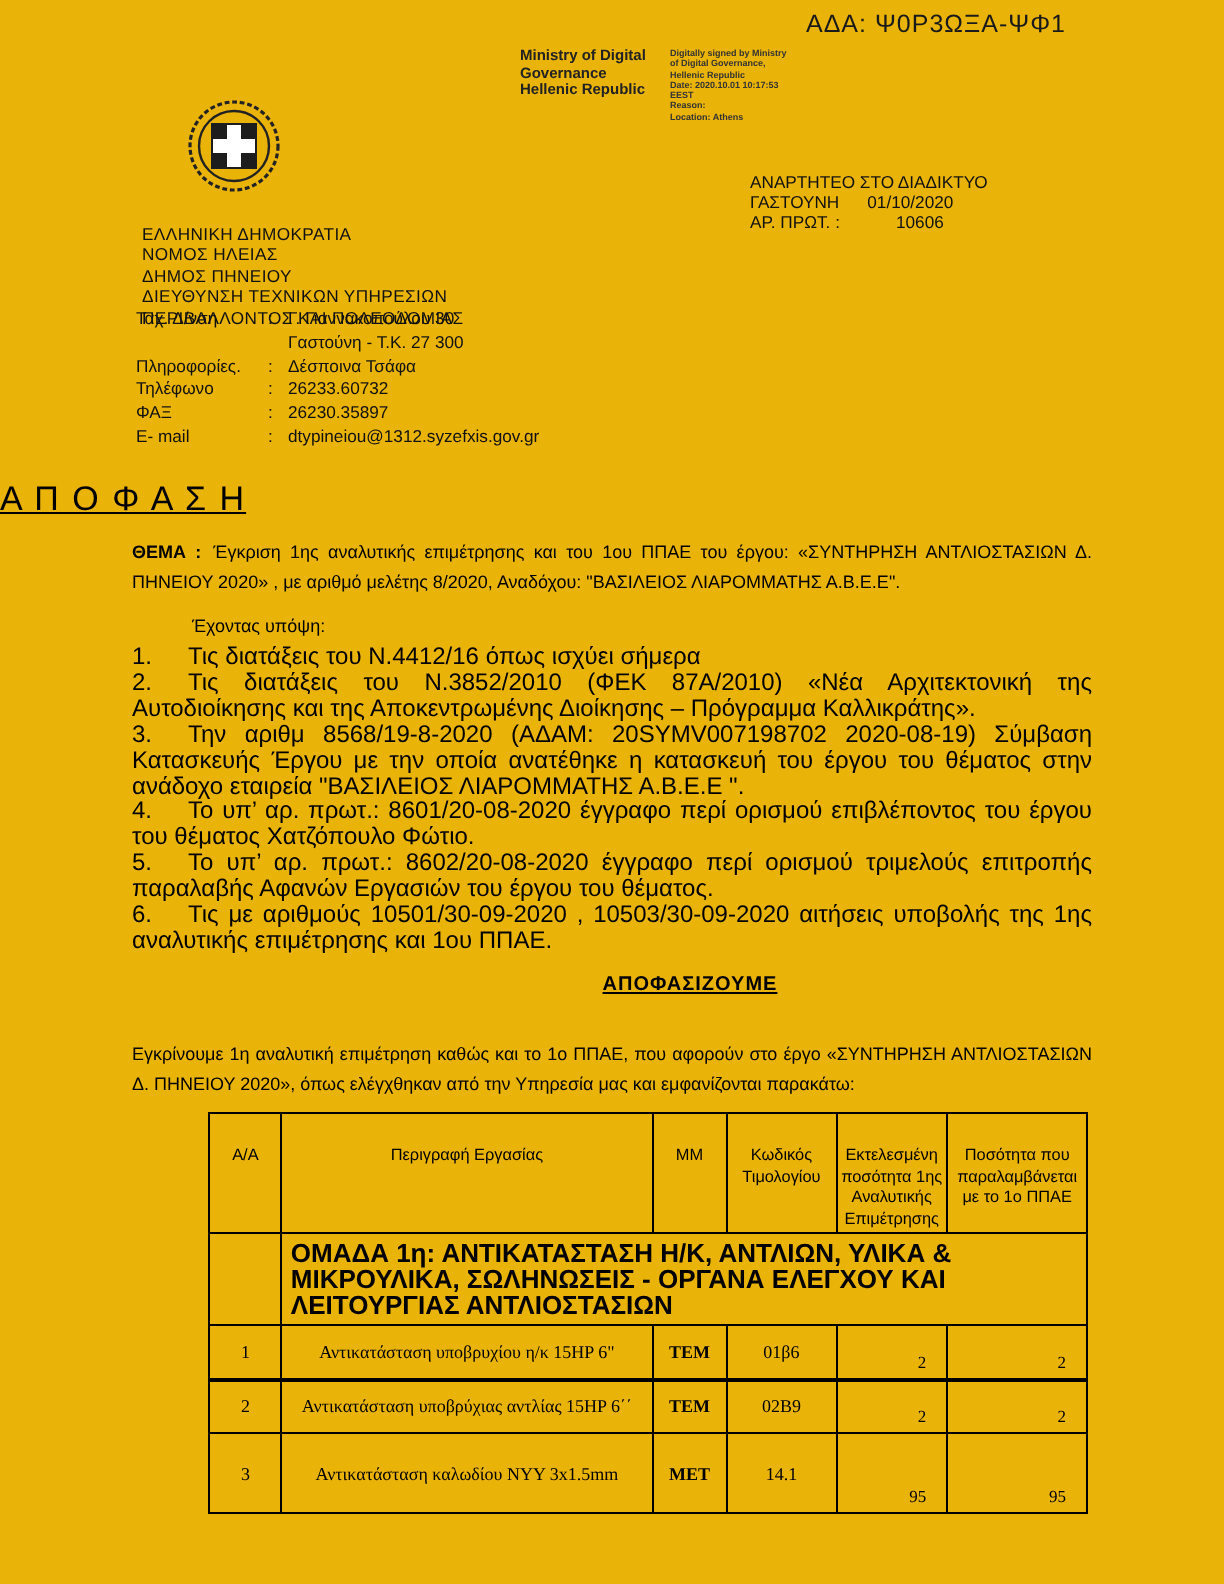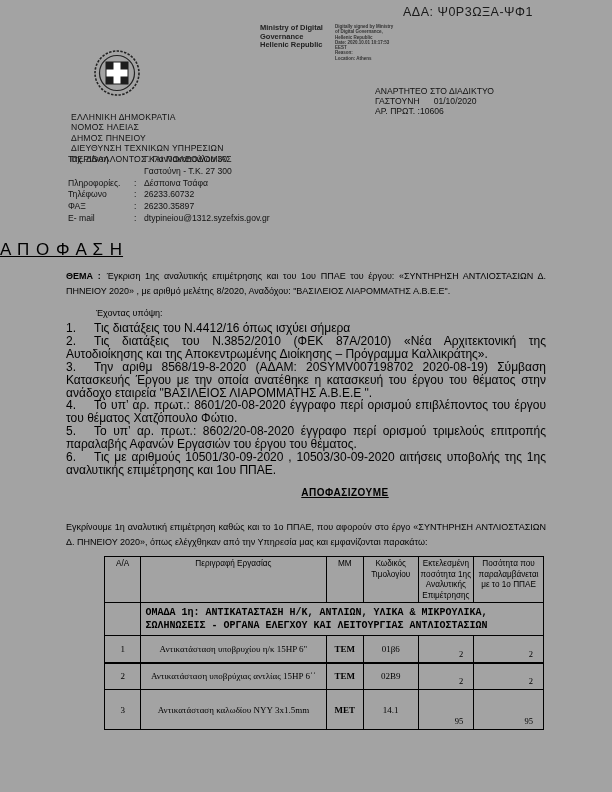"ΑΔΑ: Ψ0Ρ3ΩΞΑ-ΨΦ1" .page { background: #a3a3a3 -> #eab308 }
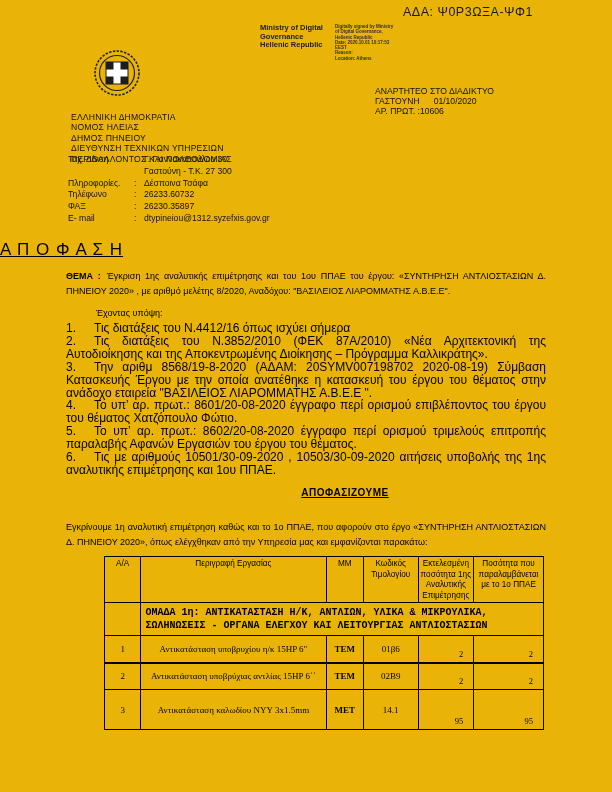"10606" .rb-prot-num { margin-left: 0 -> 28px }
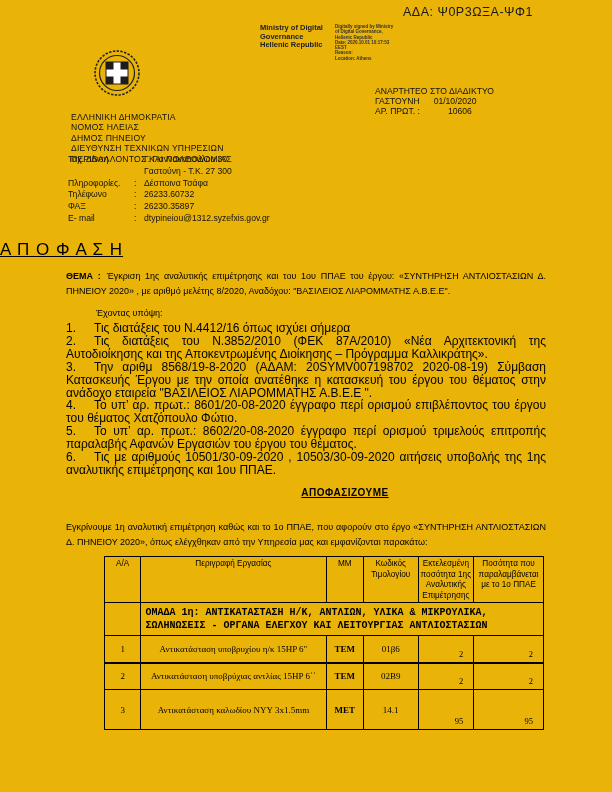"Α/Α" .qty-table th { padding-top: 2px -> 16px }
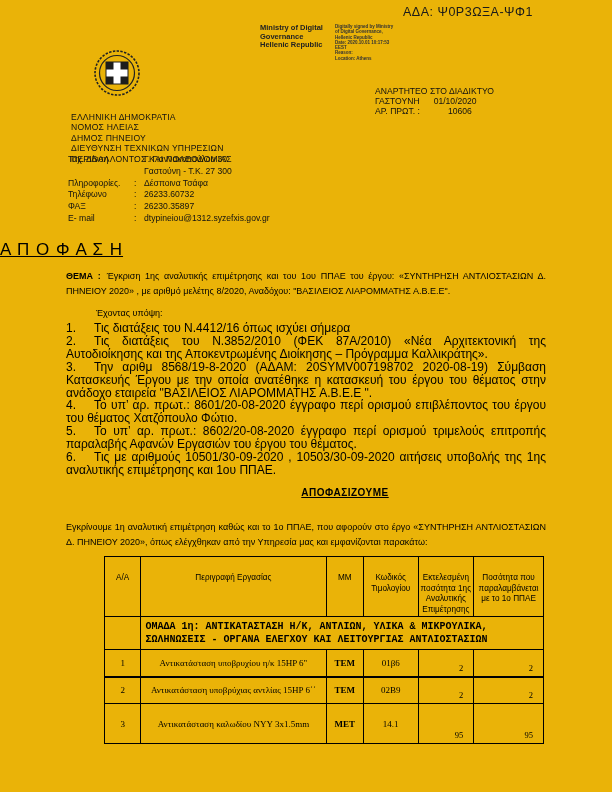"ΟΜΑΔΑ 1η: ΑΝΤΙΚΑΤΑΣΤΑΣΗ Η/Κ, ΑΝΤΛΙΩΝ," .group-row td { font-family: Liberation Mono, monospace -> Liberation Sans, sans-serif; font-size: 10px -> 13px }
